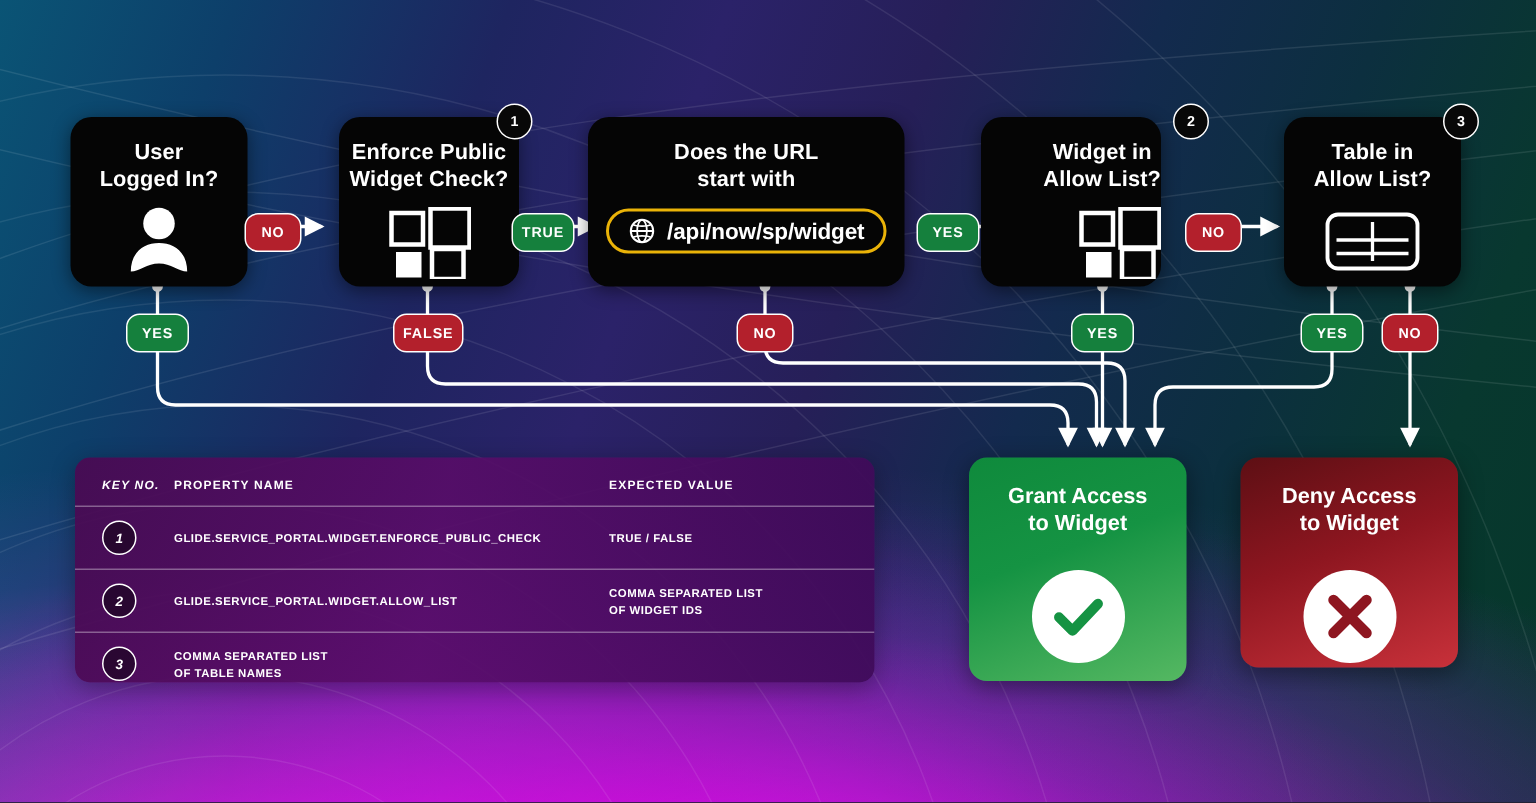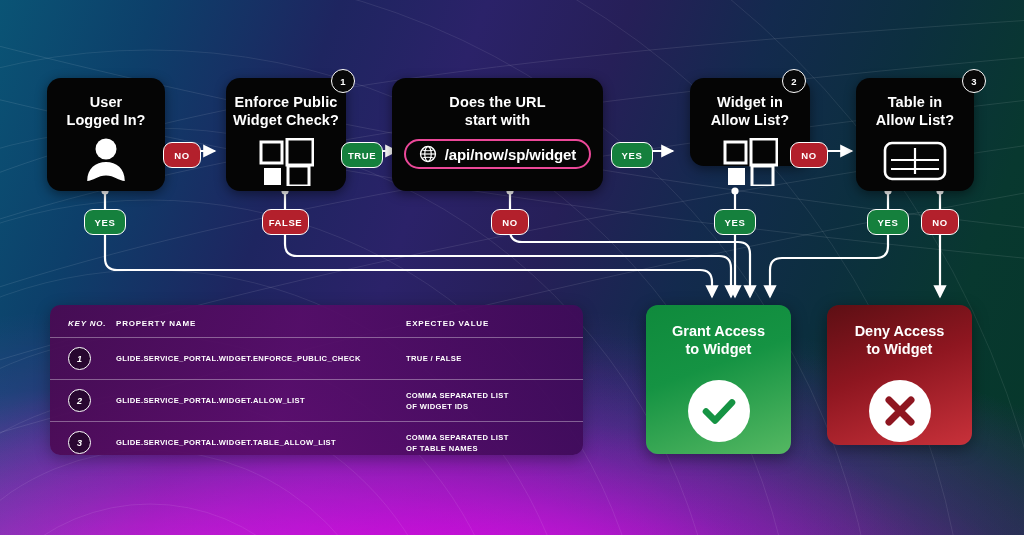"Widget in" div.node { align-items: none -> flex-end; height: 88px -> 113px; left: 690px -> 654px }
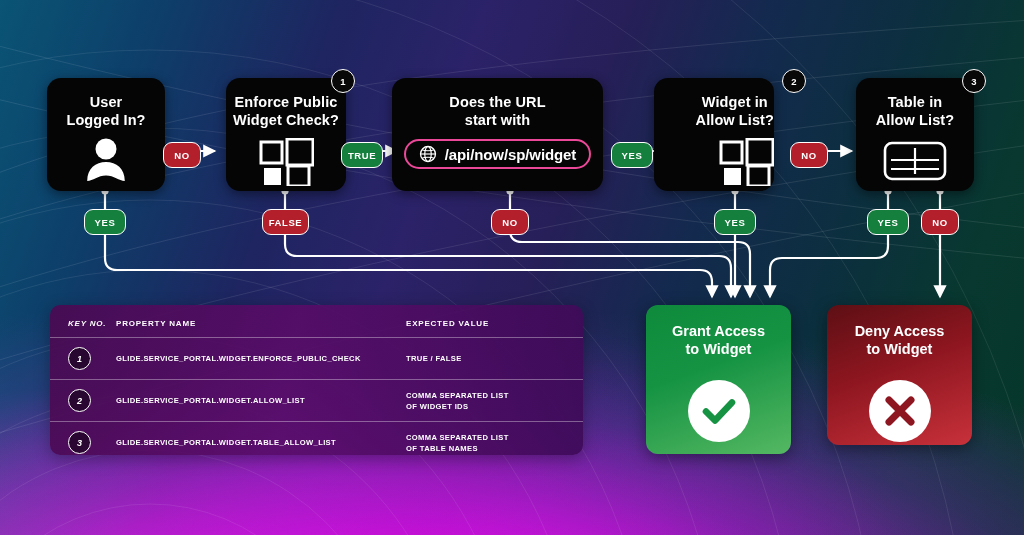"/api/now/sp/widget" div { border: 2px solid #ec4899 -> 2px solid #eab308 }
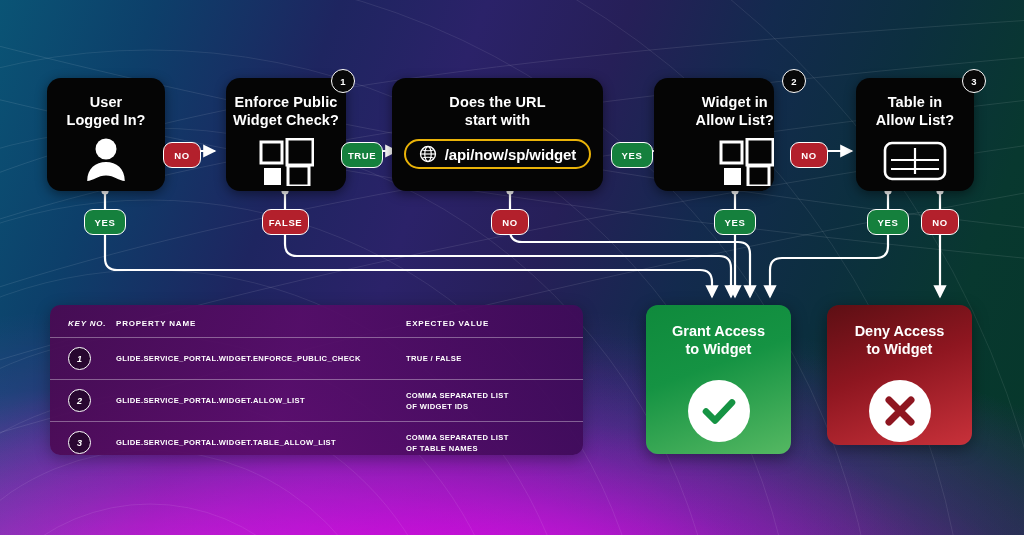"GLIDE.SERVICE_PORTAL.WIDGET.TABLE_ALLOW_" div.col-prop { html: <div>GLIDE.SERVICE_PORTAL.WIDGET.TABLE_ALLOW_LIST</div> -> none }
